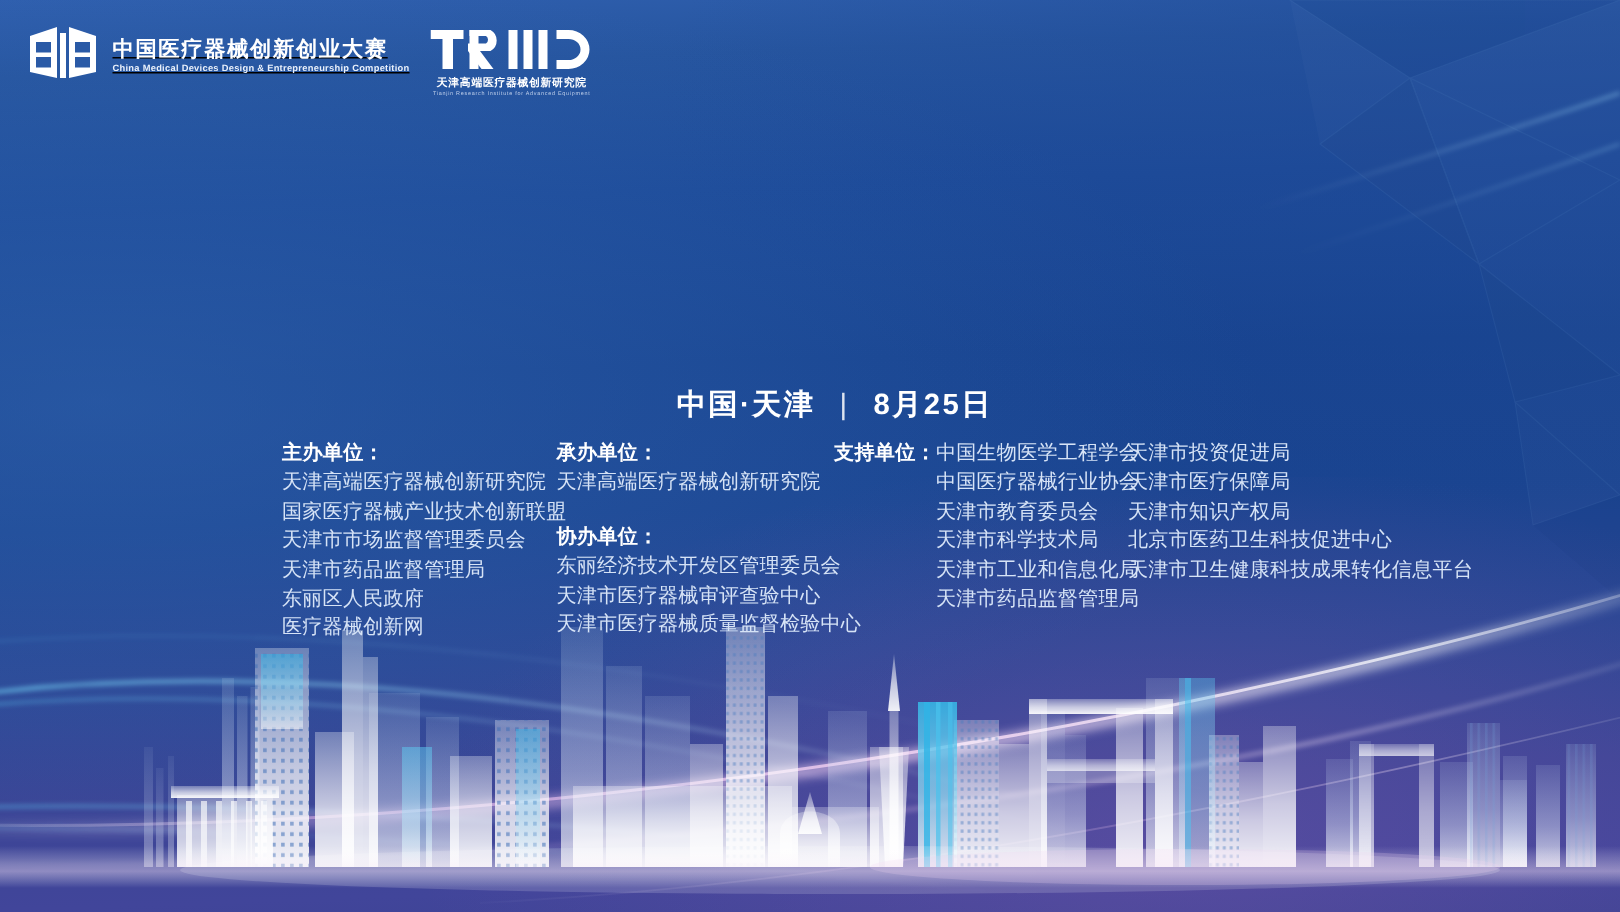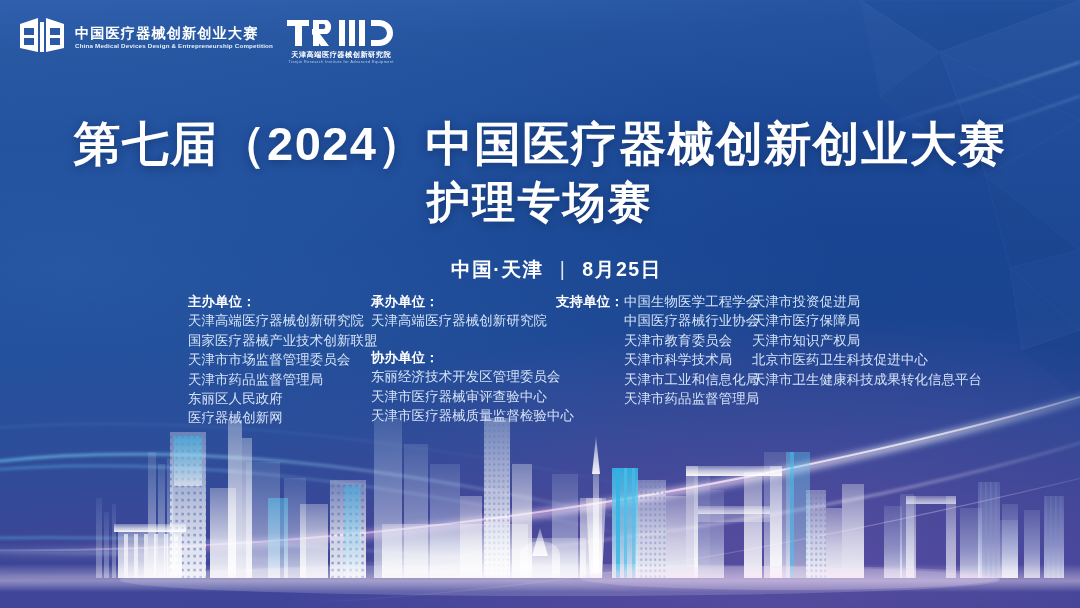"中国医疗器械创新创业大赛" .logo-cmd .words { text-decoration: none -> underline }
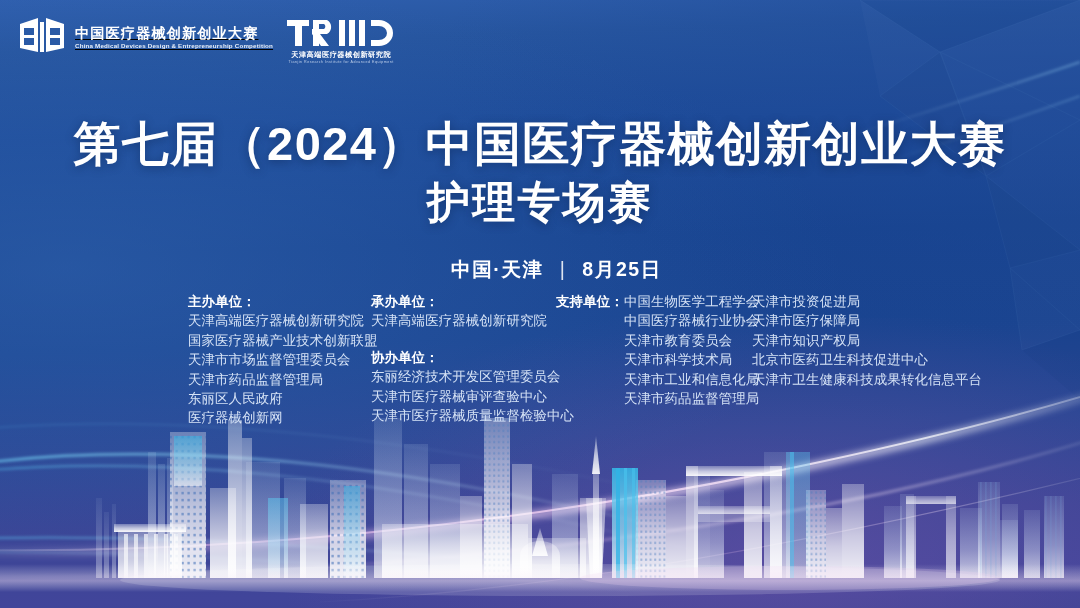"第七届（2024）中国医疗器械创新创业大赛" div.title-wrap { html: <div> <div>第七届（2024）中国医疗器械创新创业大赛</div> <div>护理专场赛</div> </div> -> none }
